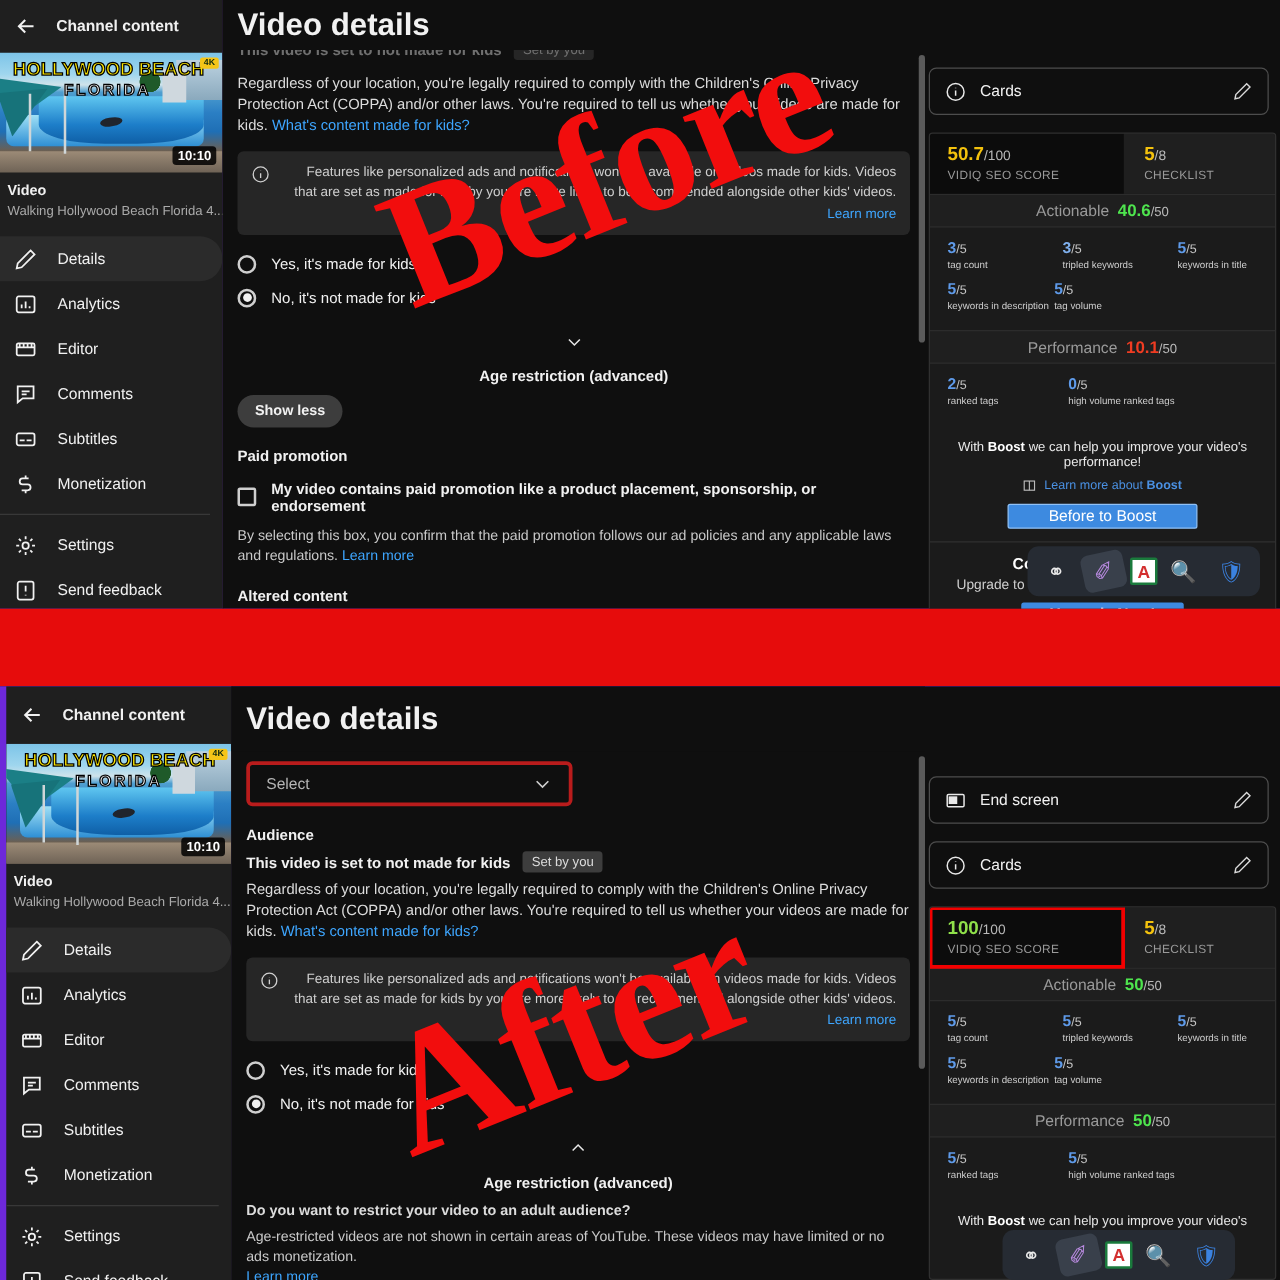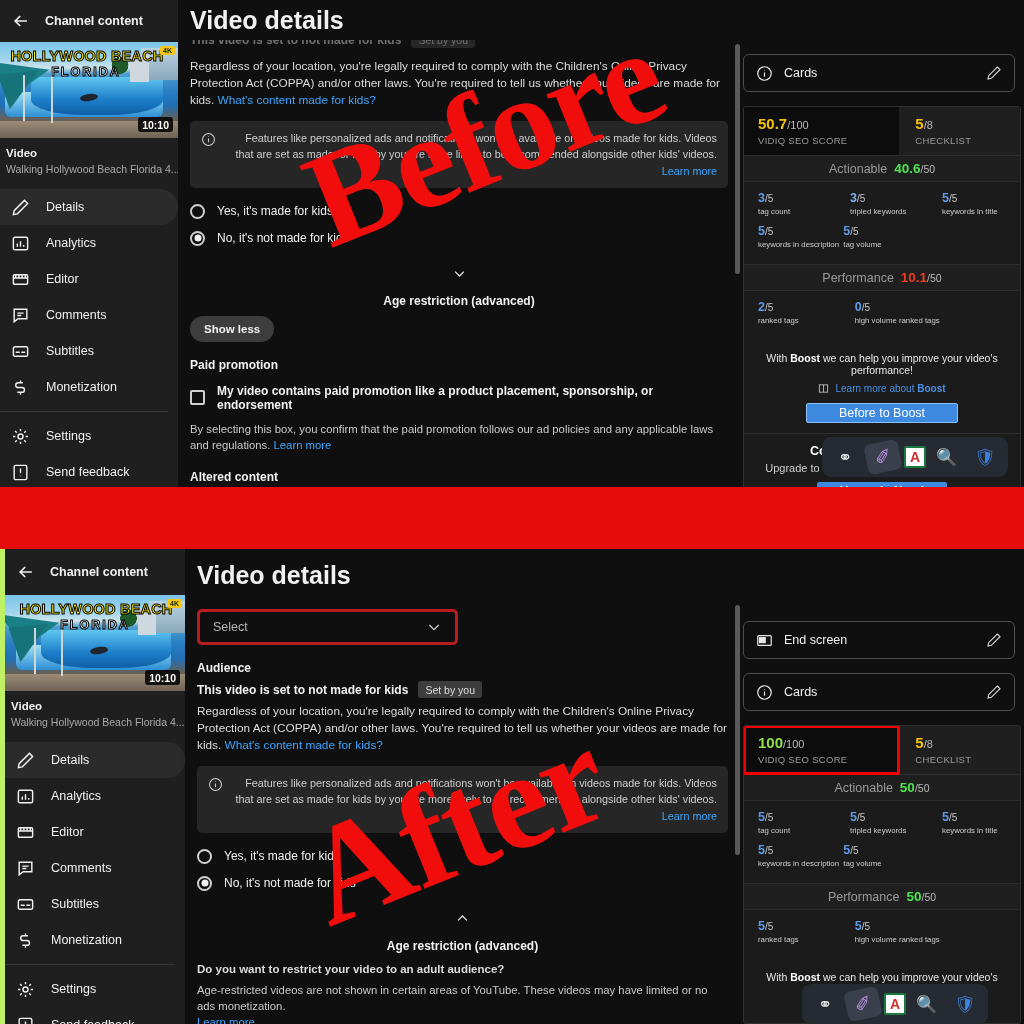"Channel content" .panel { background: #bef264 -> #6d28d9 }
